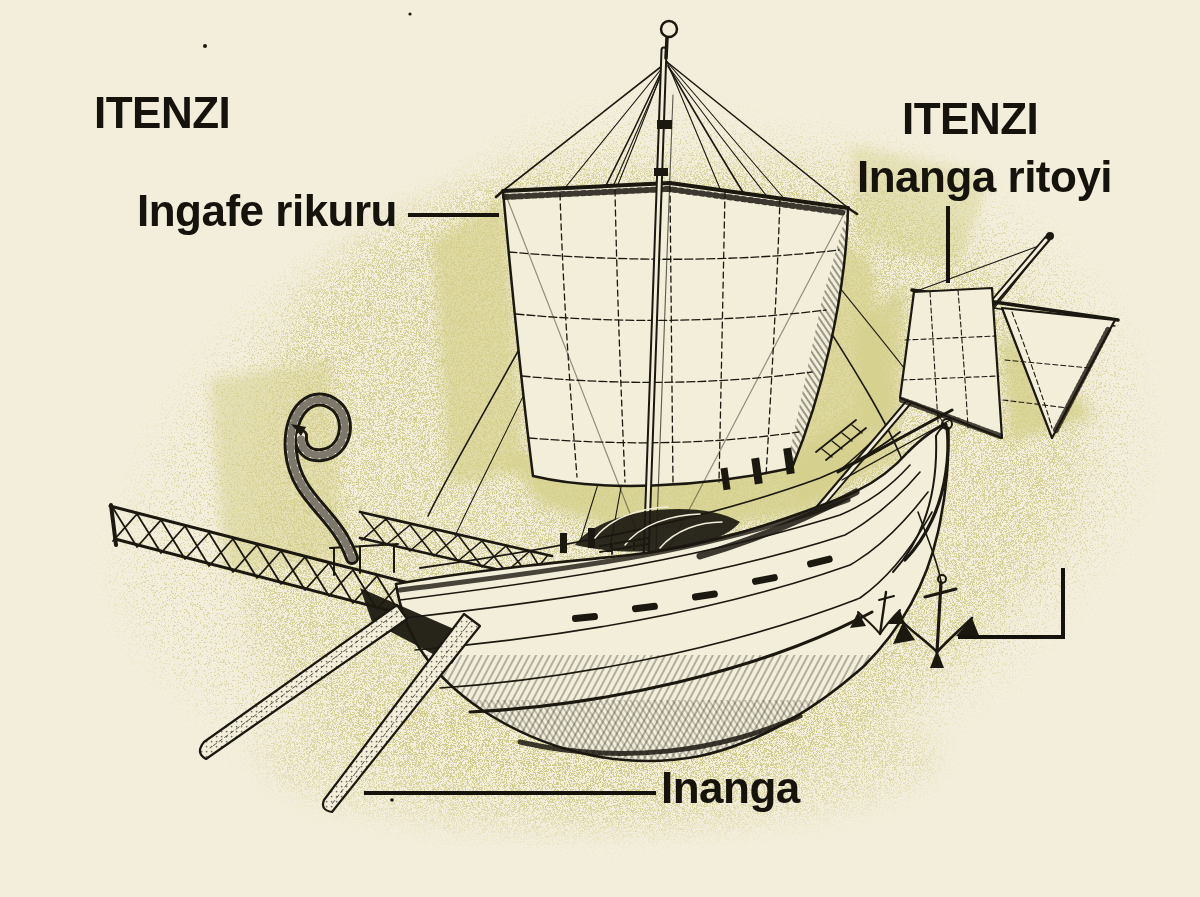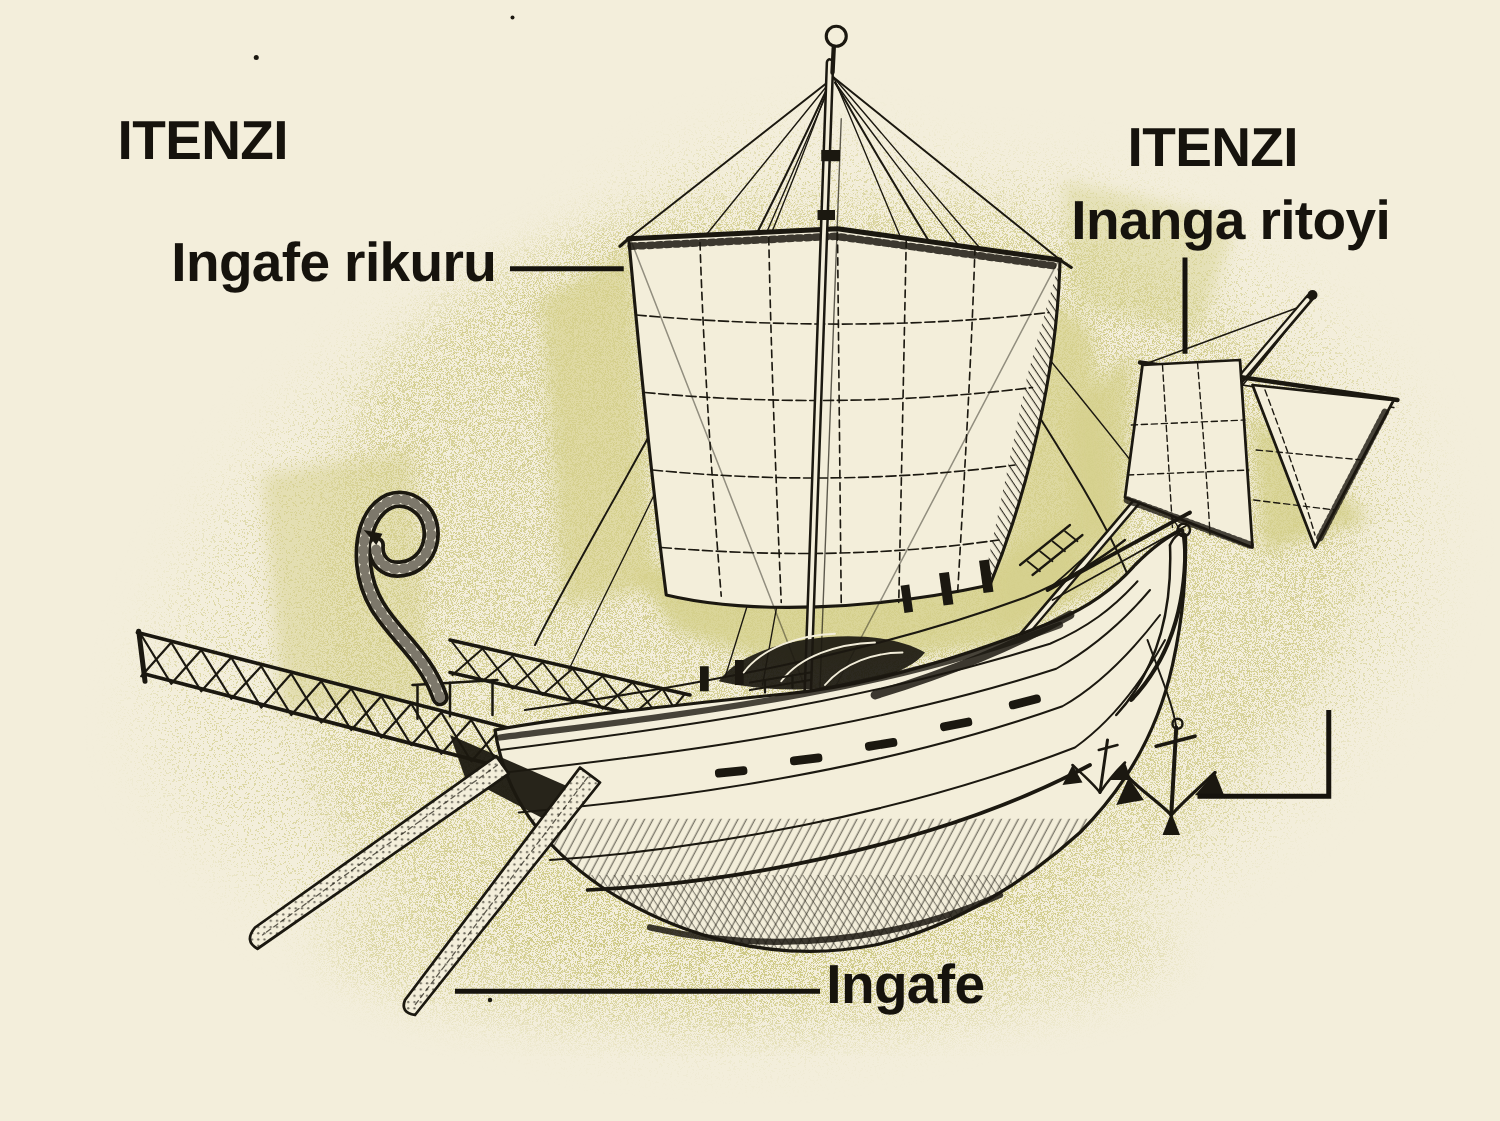"Ingafe" div.lbl { text: Ingafe -> Inanga }
